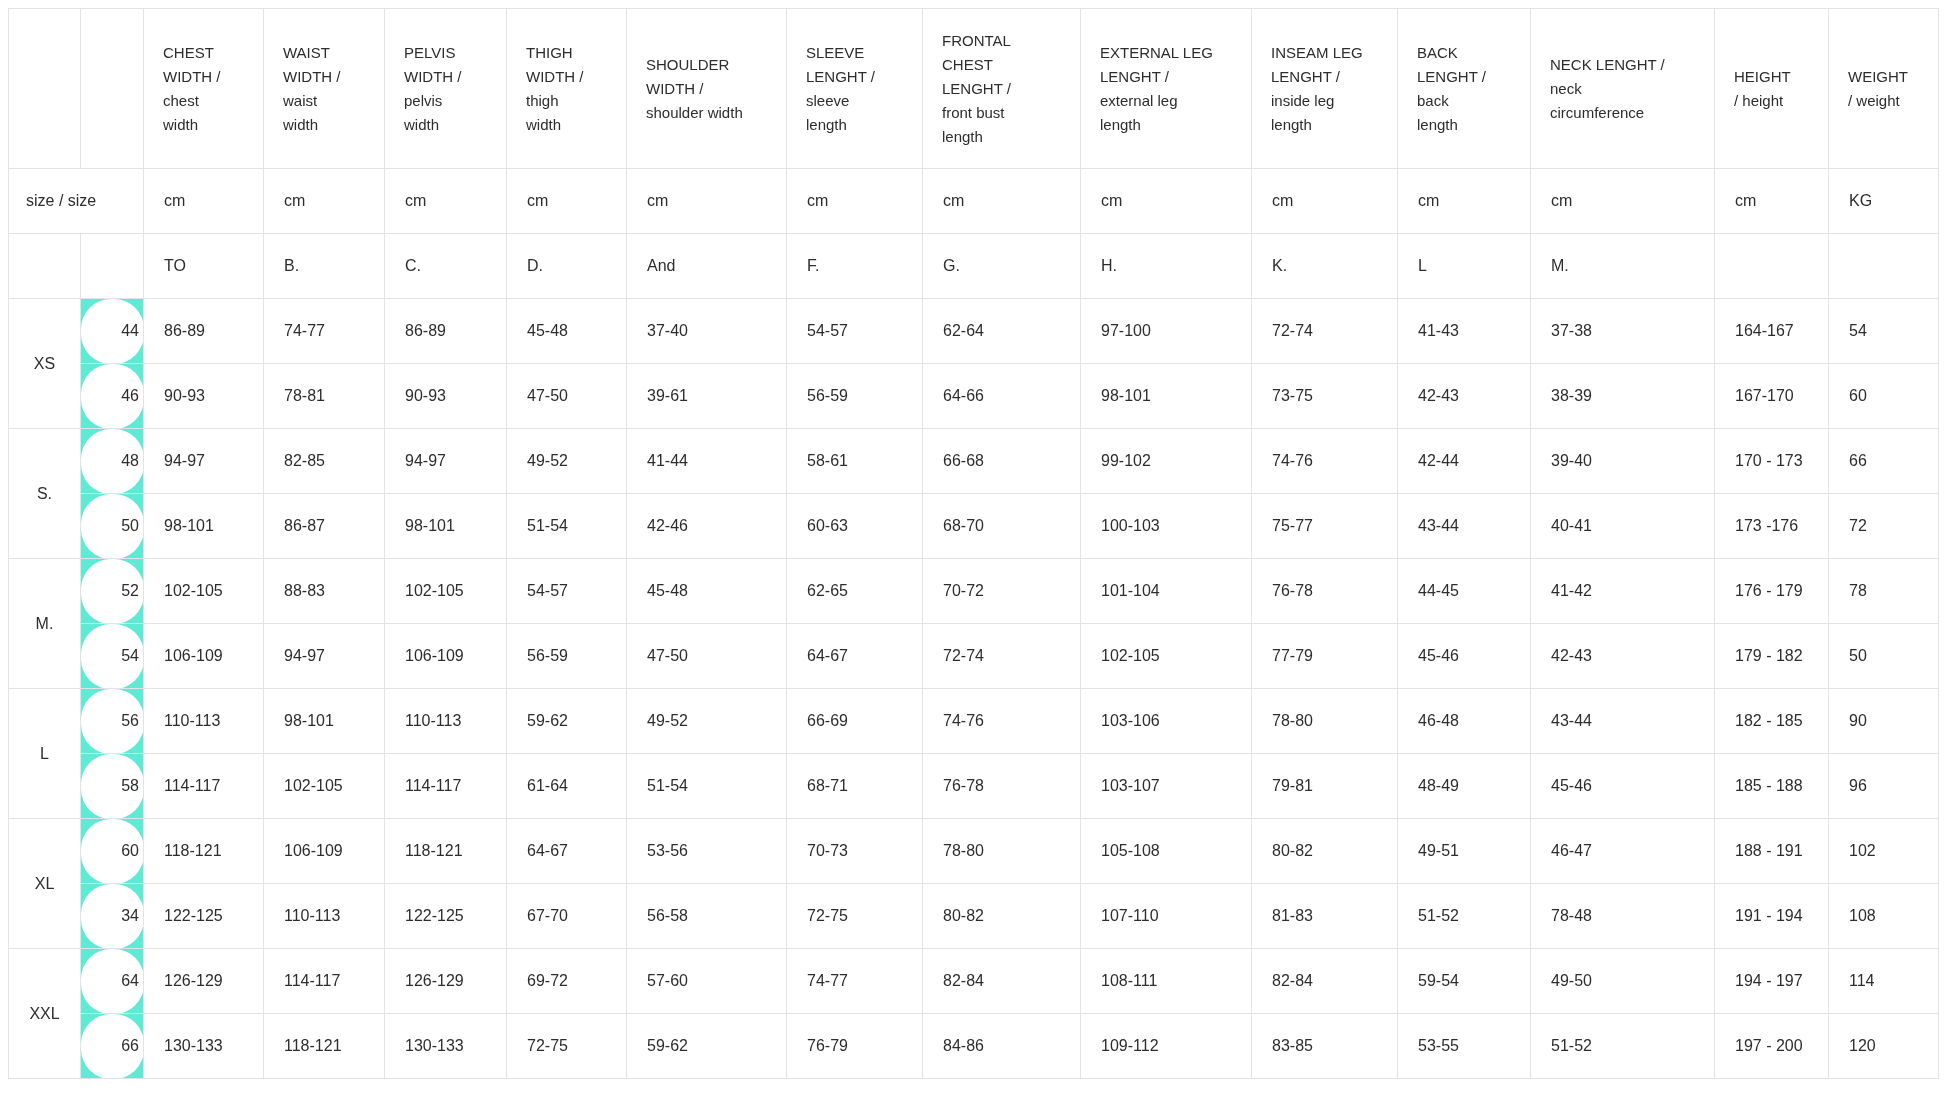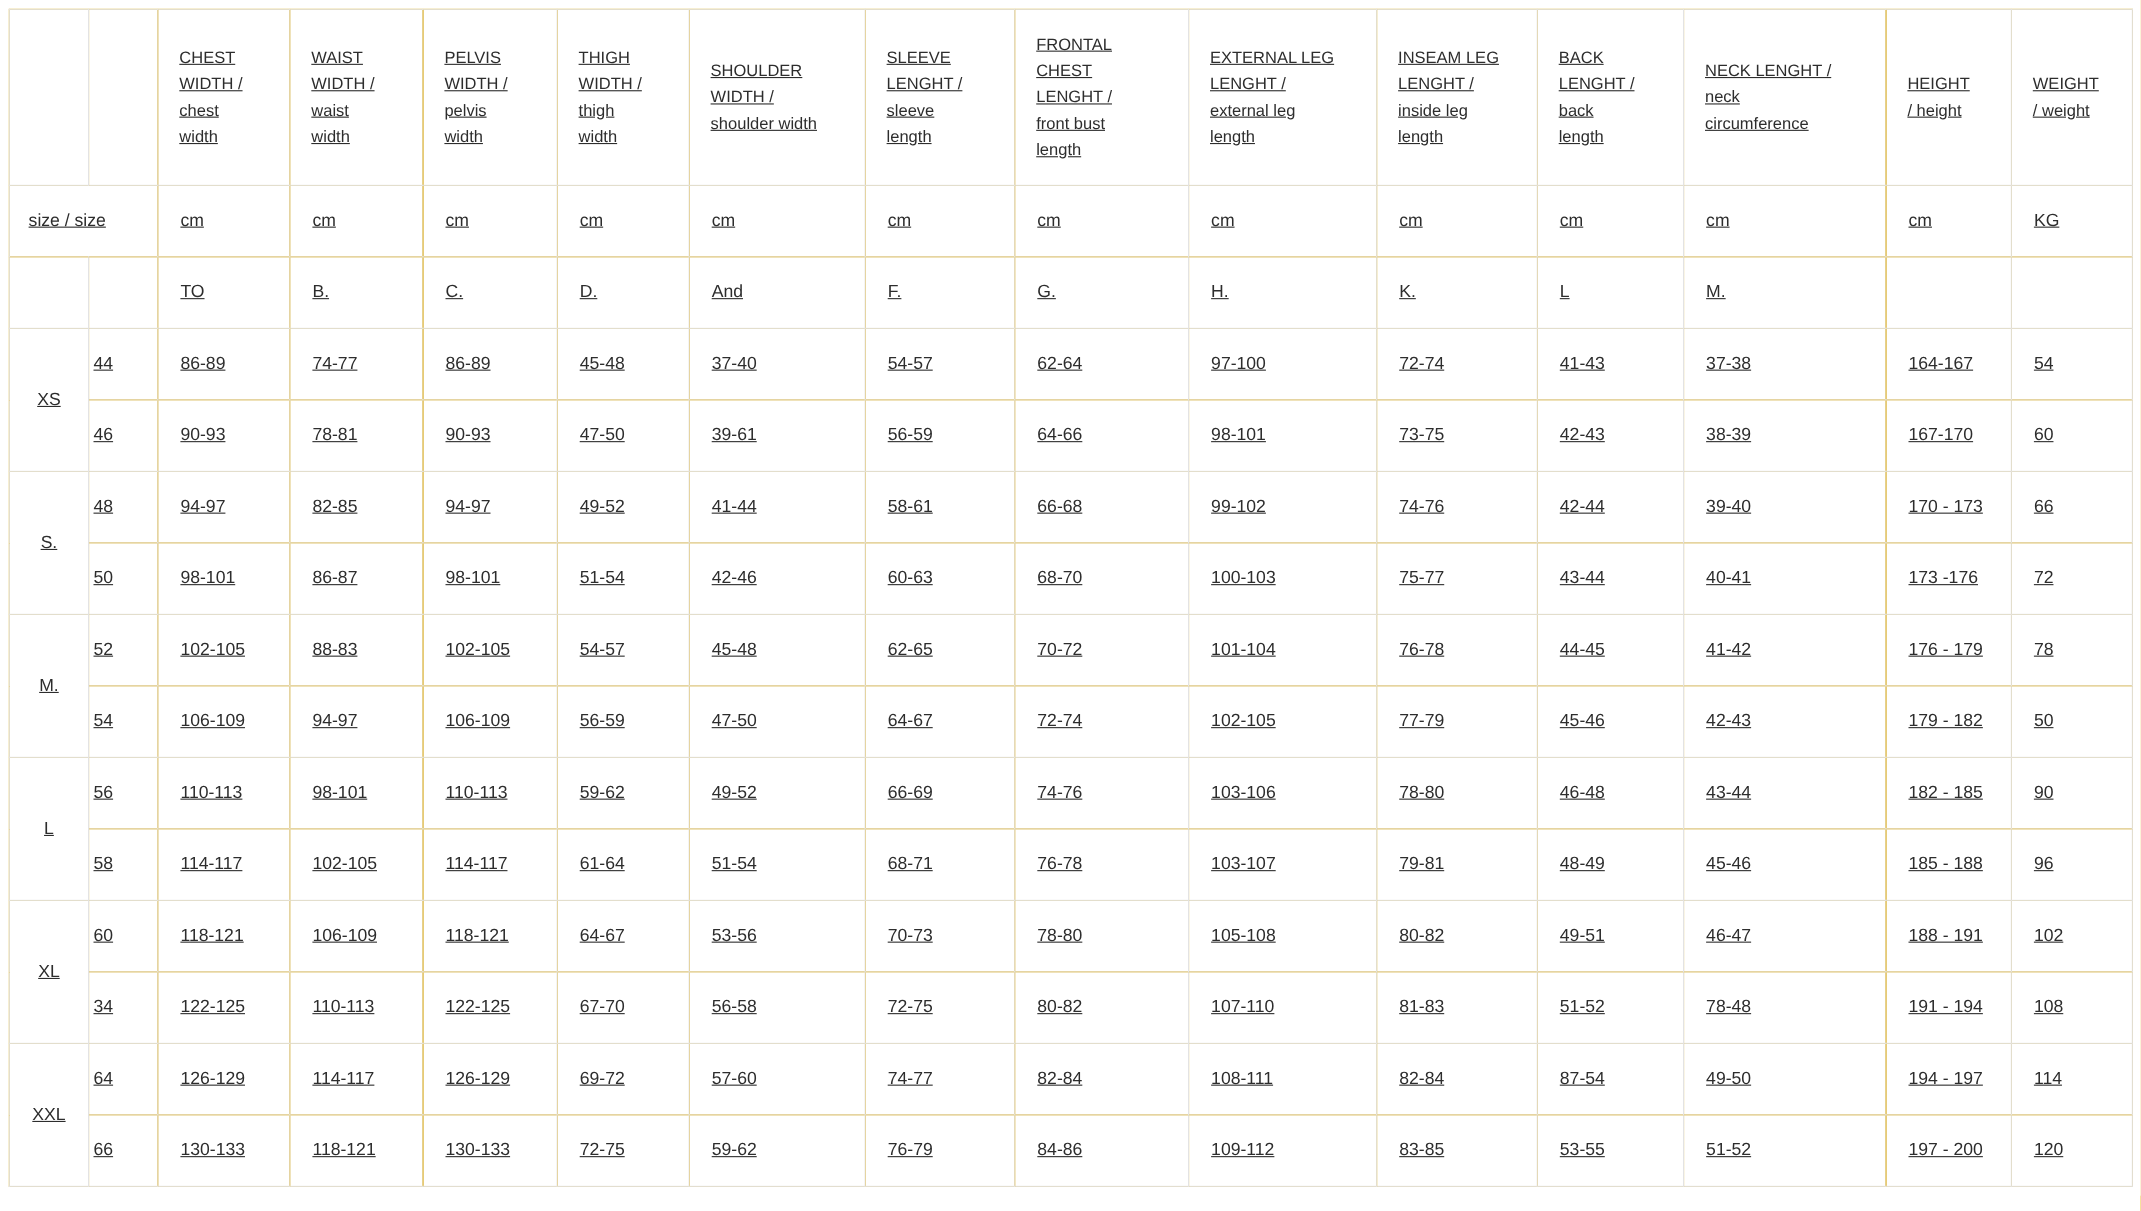"CHEST" table.chart { background: #eab308 -> #5eead4; text-decoration: underline -> none }
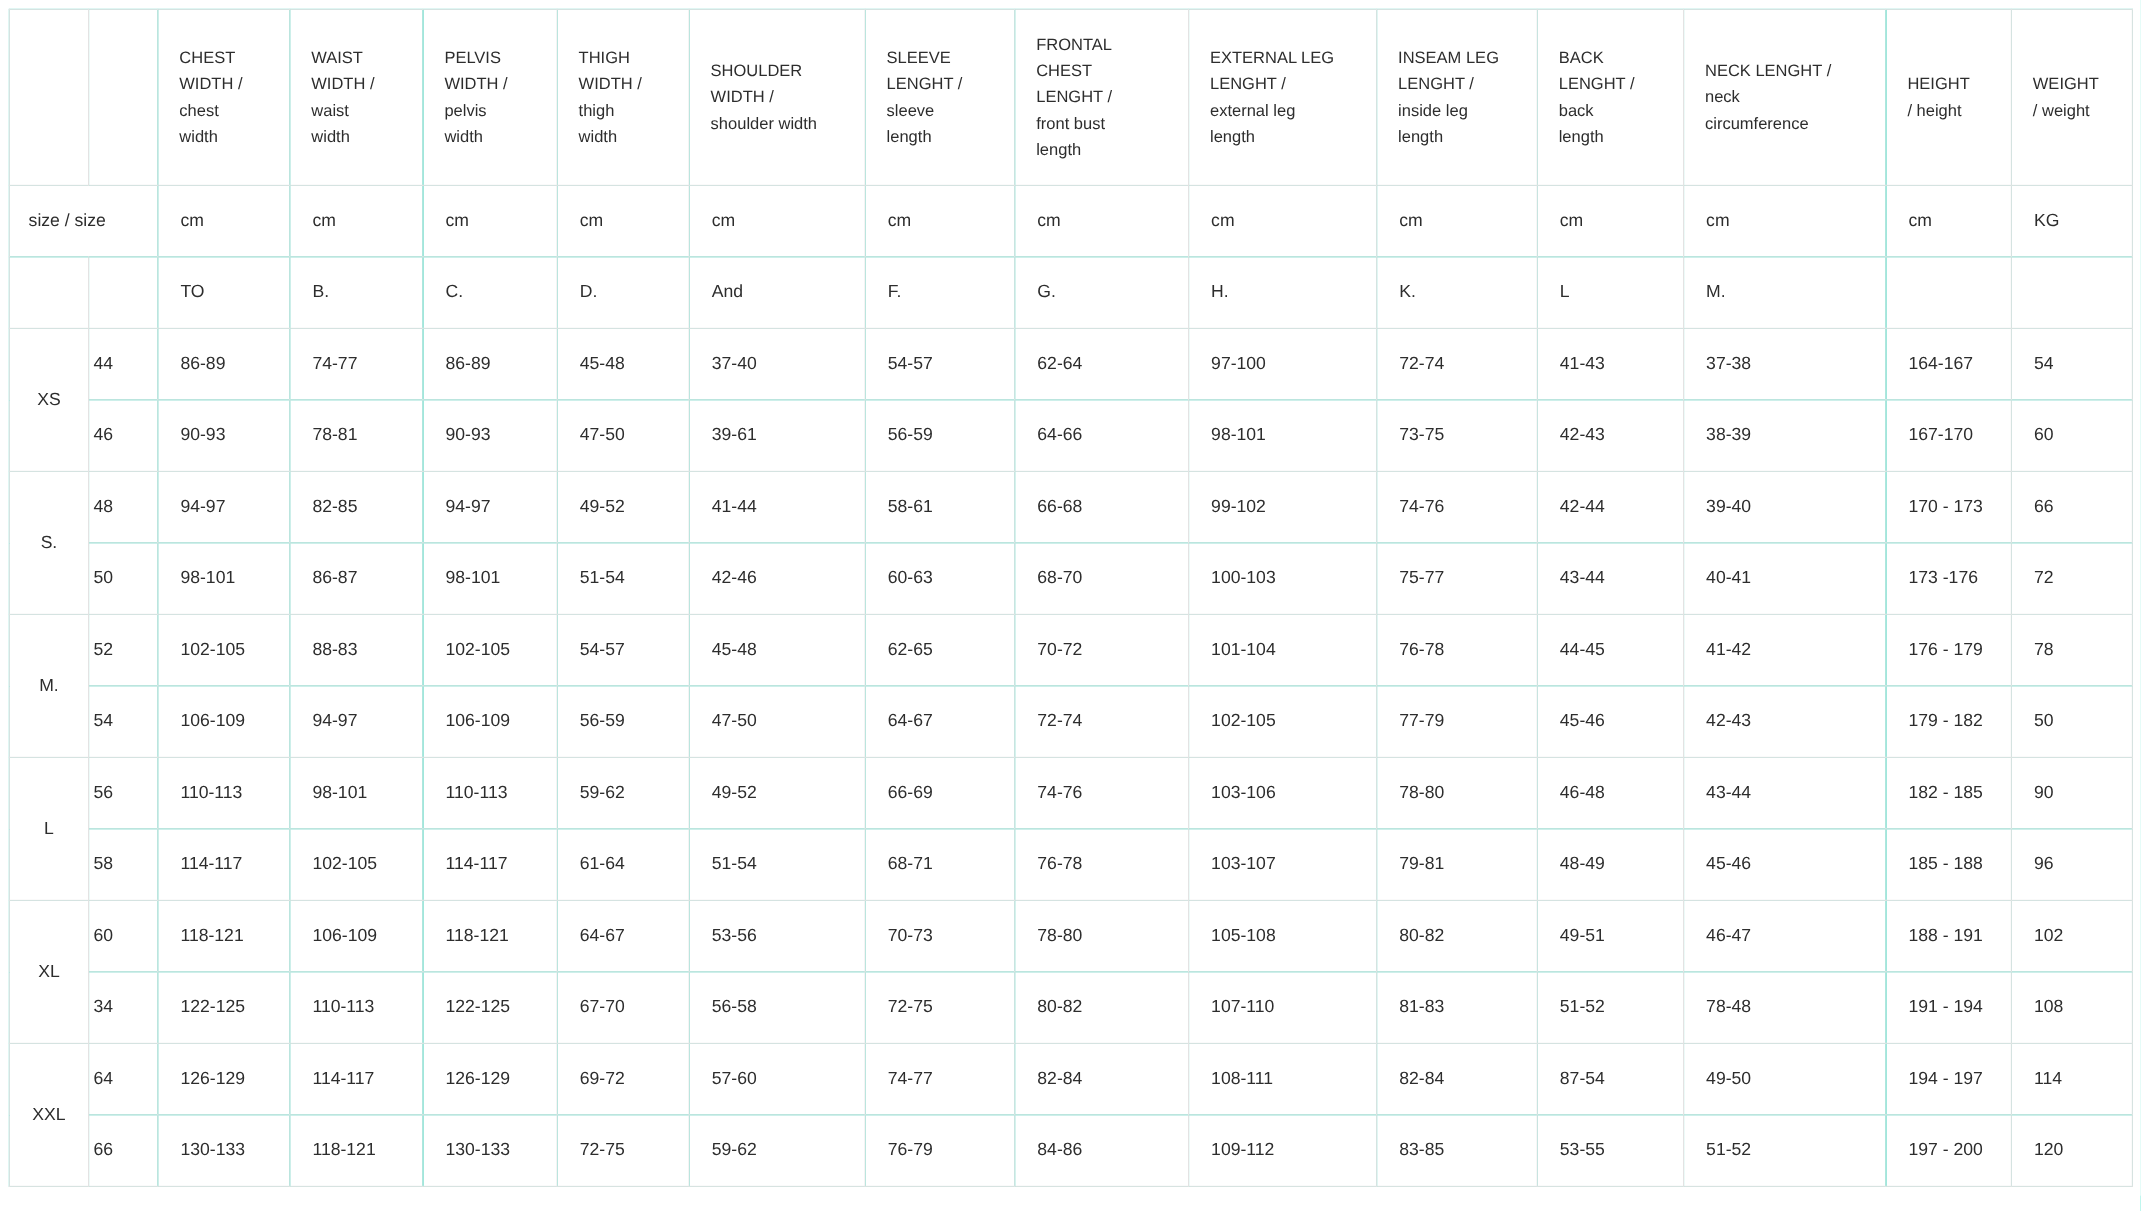"44" .chart .size-num-col { border-radius: none -> 30px; text-align: left -> right }
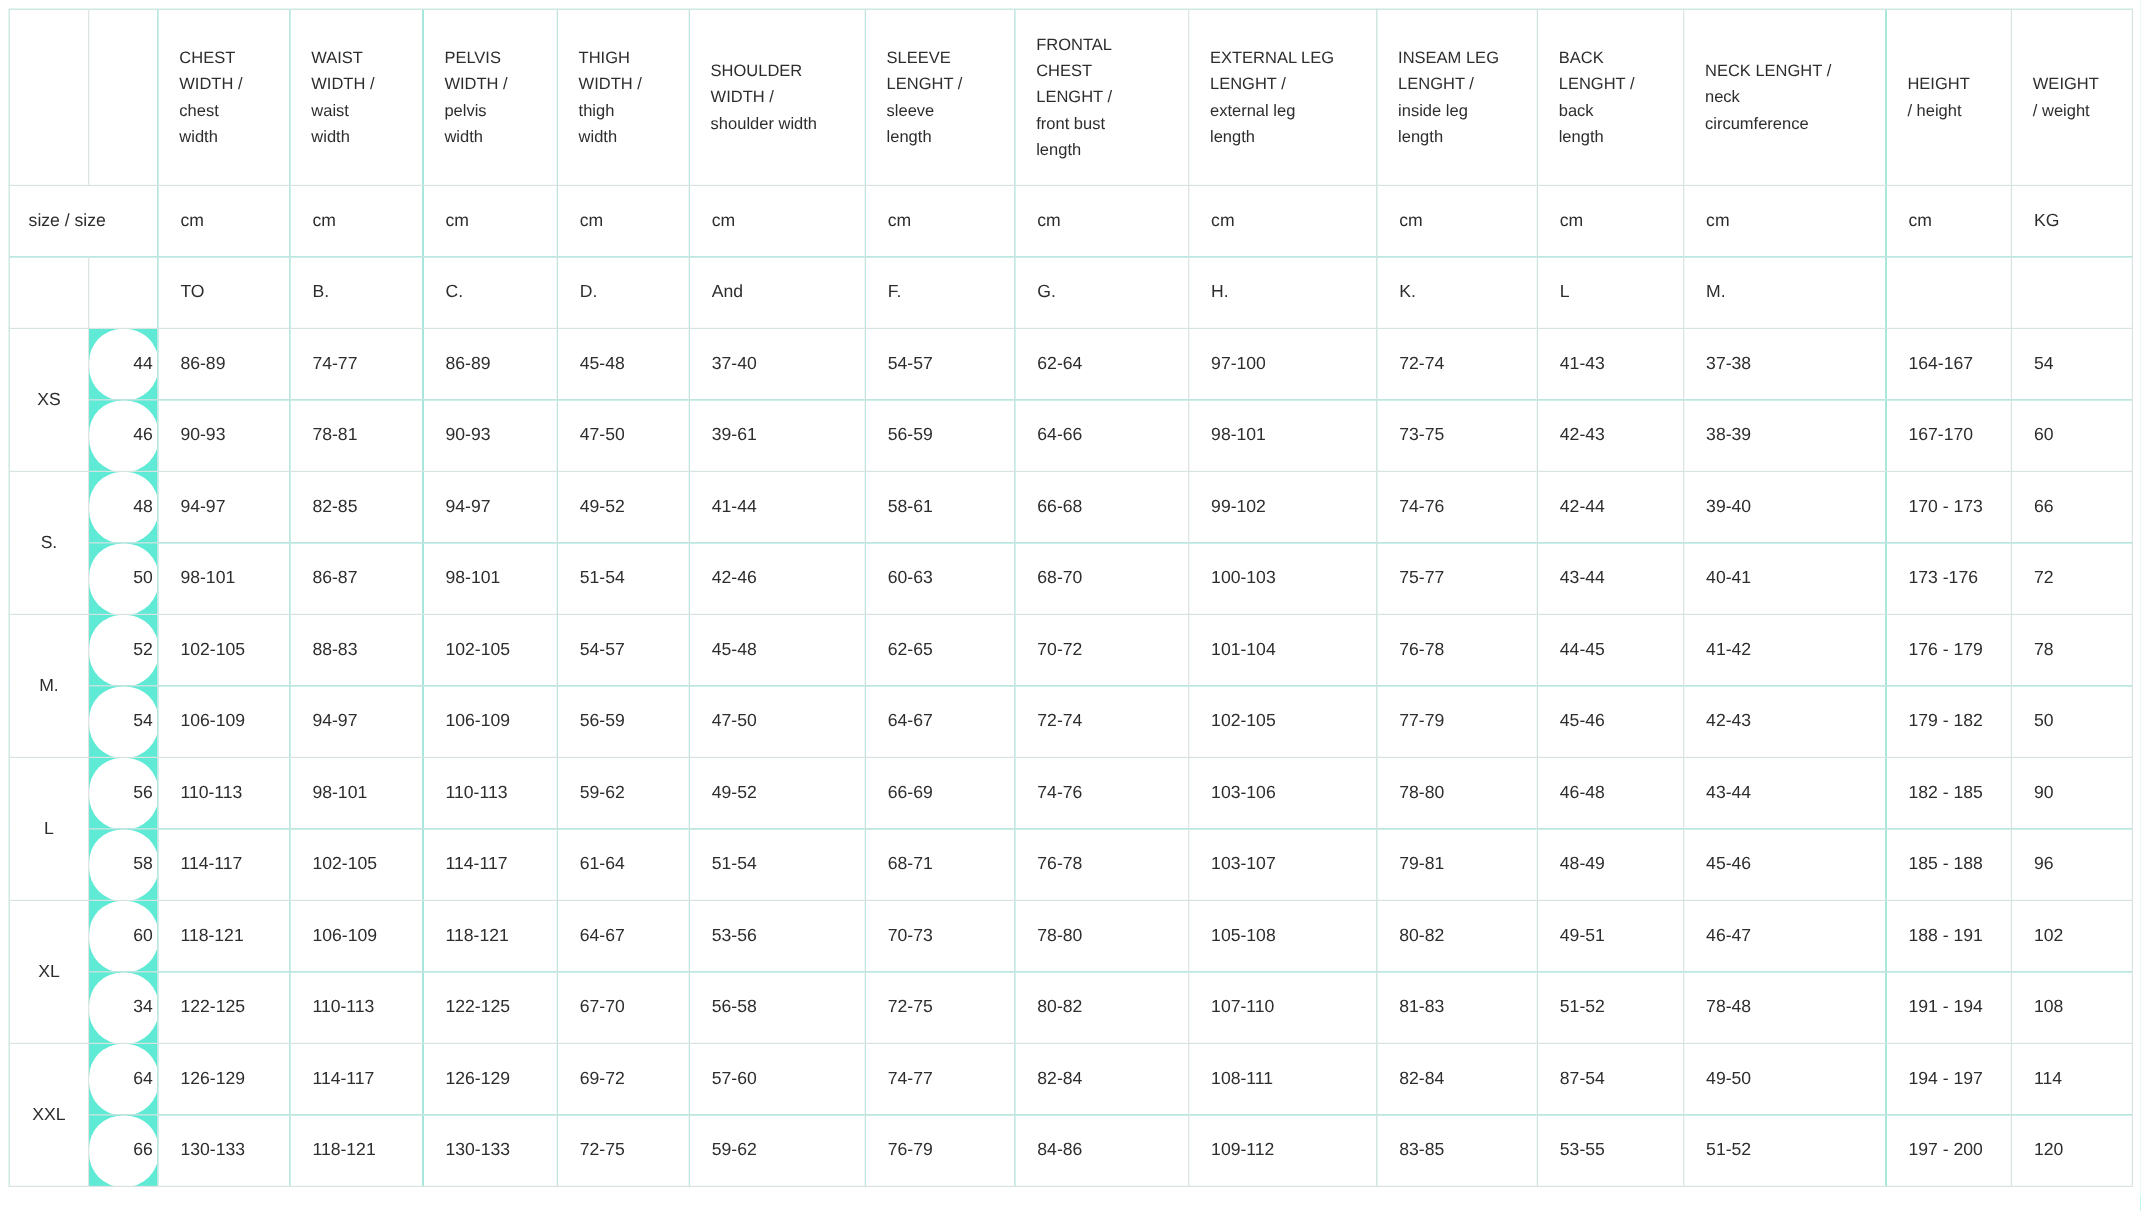"87-54" td { text: 87-54 -> 59-54 }
